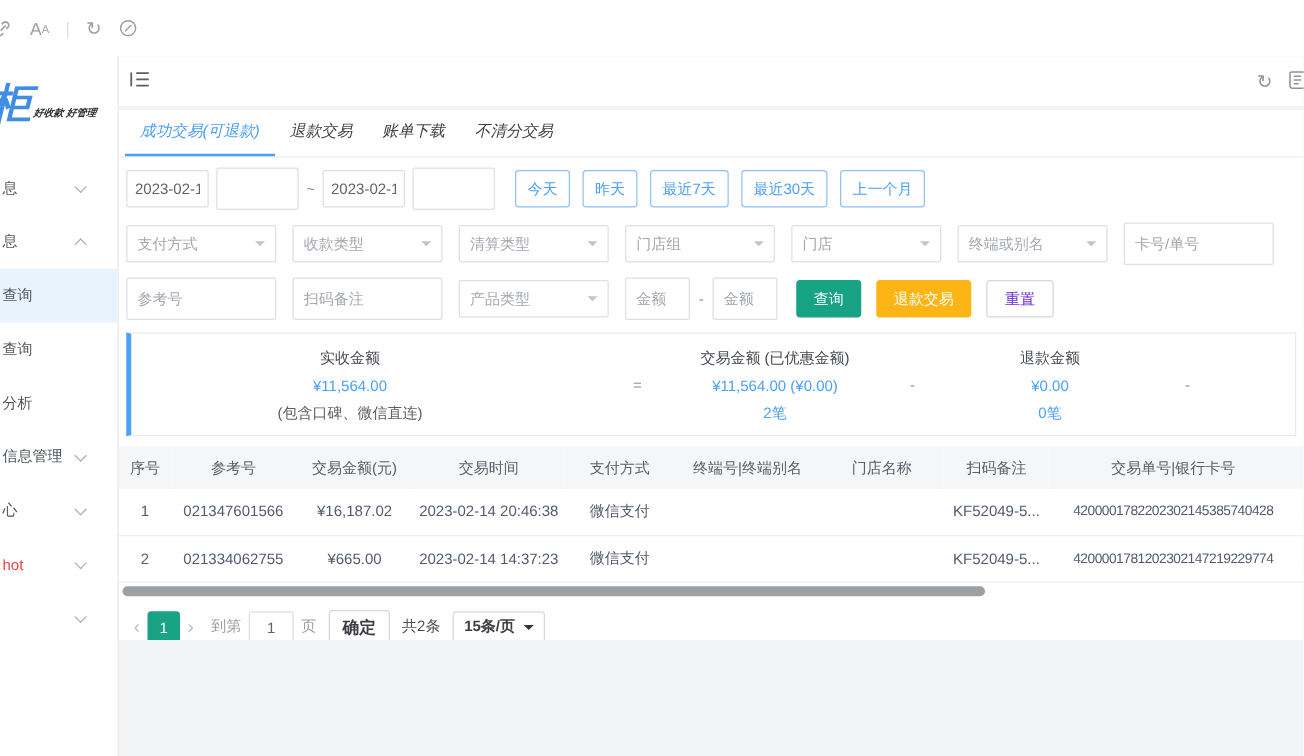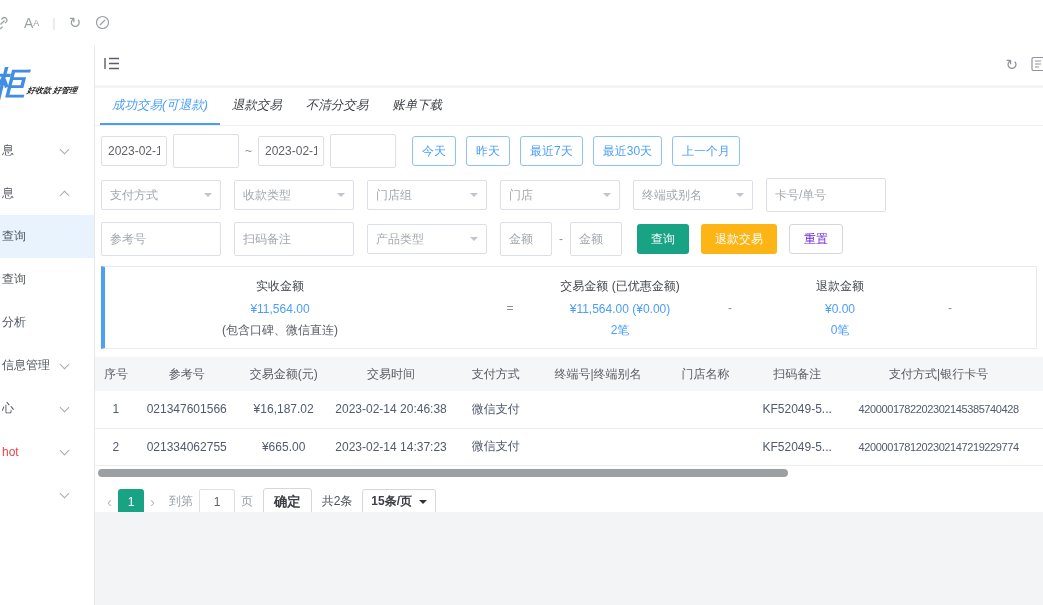"不清分交易" div.tab { order: before "账单下载" -> after "账单下载" }
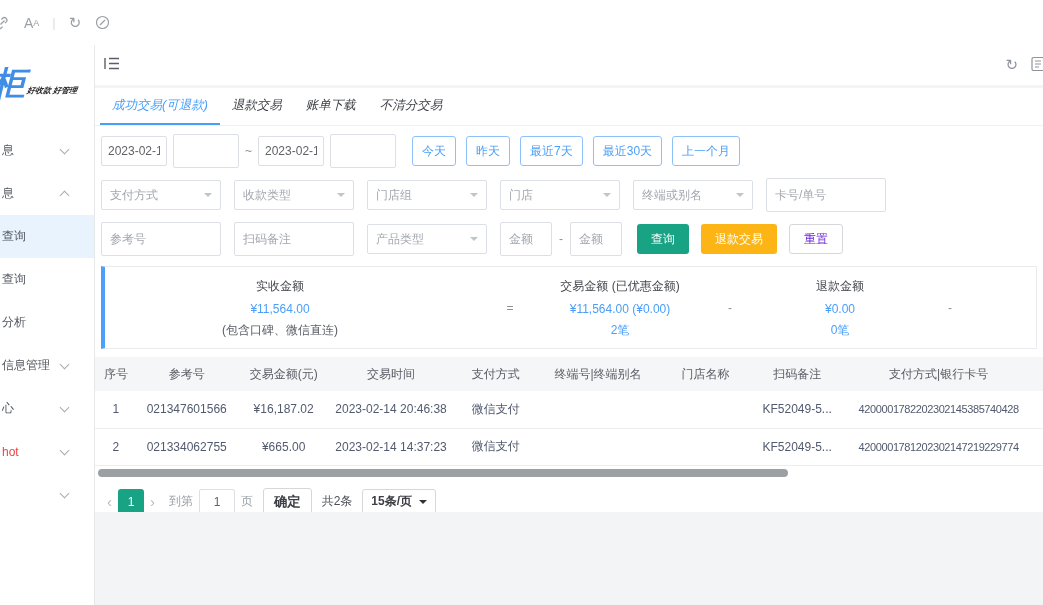"清算类型" div.select { html: none -> <div> <span>清算类型</span> <span></span> </div> }
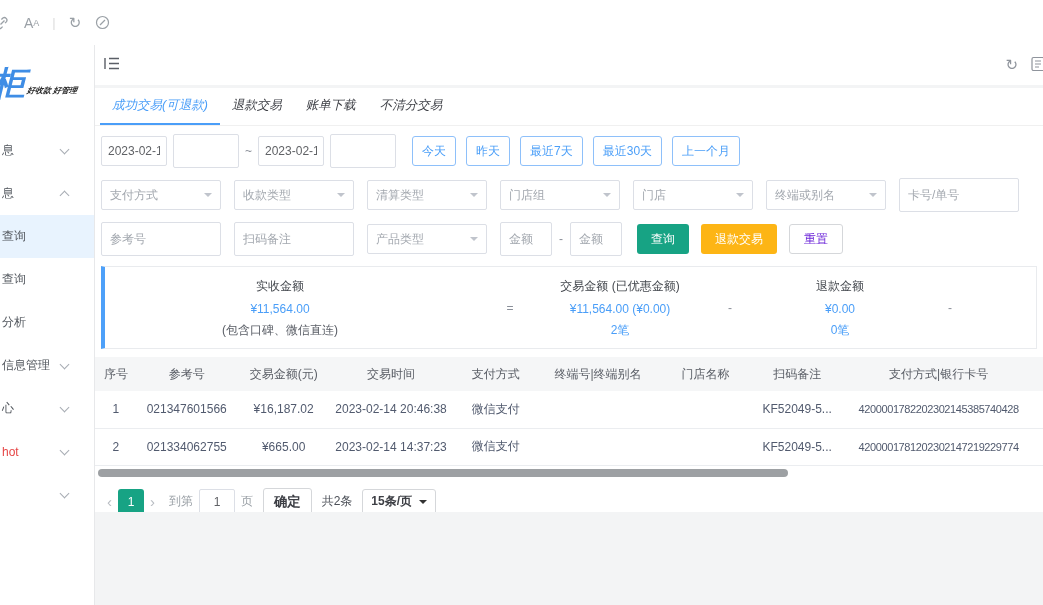"支付方式|银行卡号" th { text: 支付方式 -> 交易单号 }
